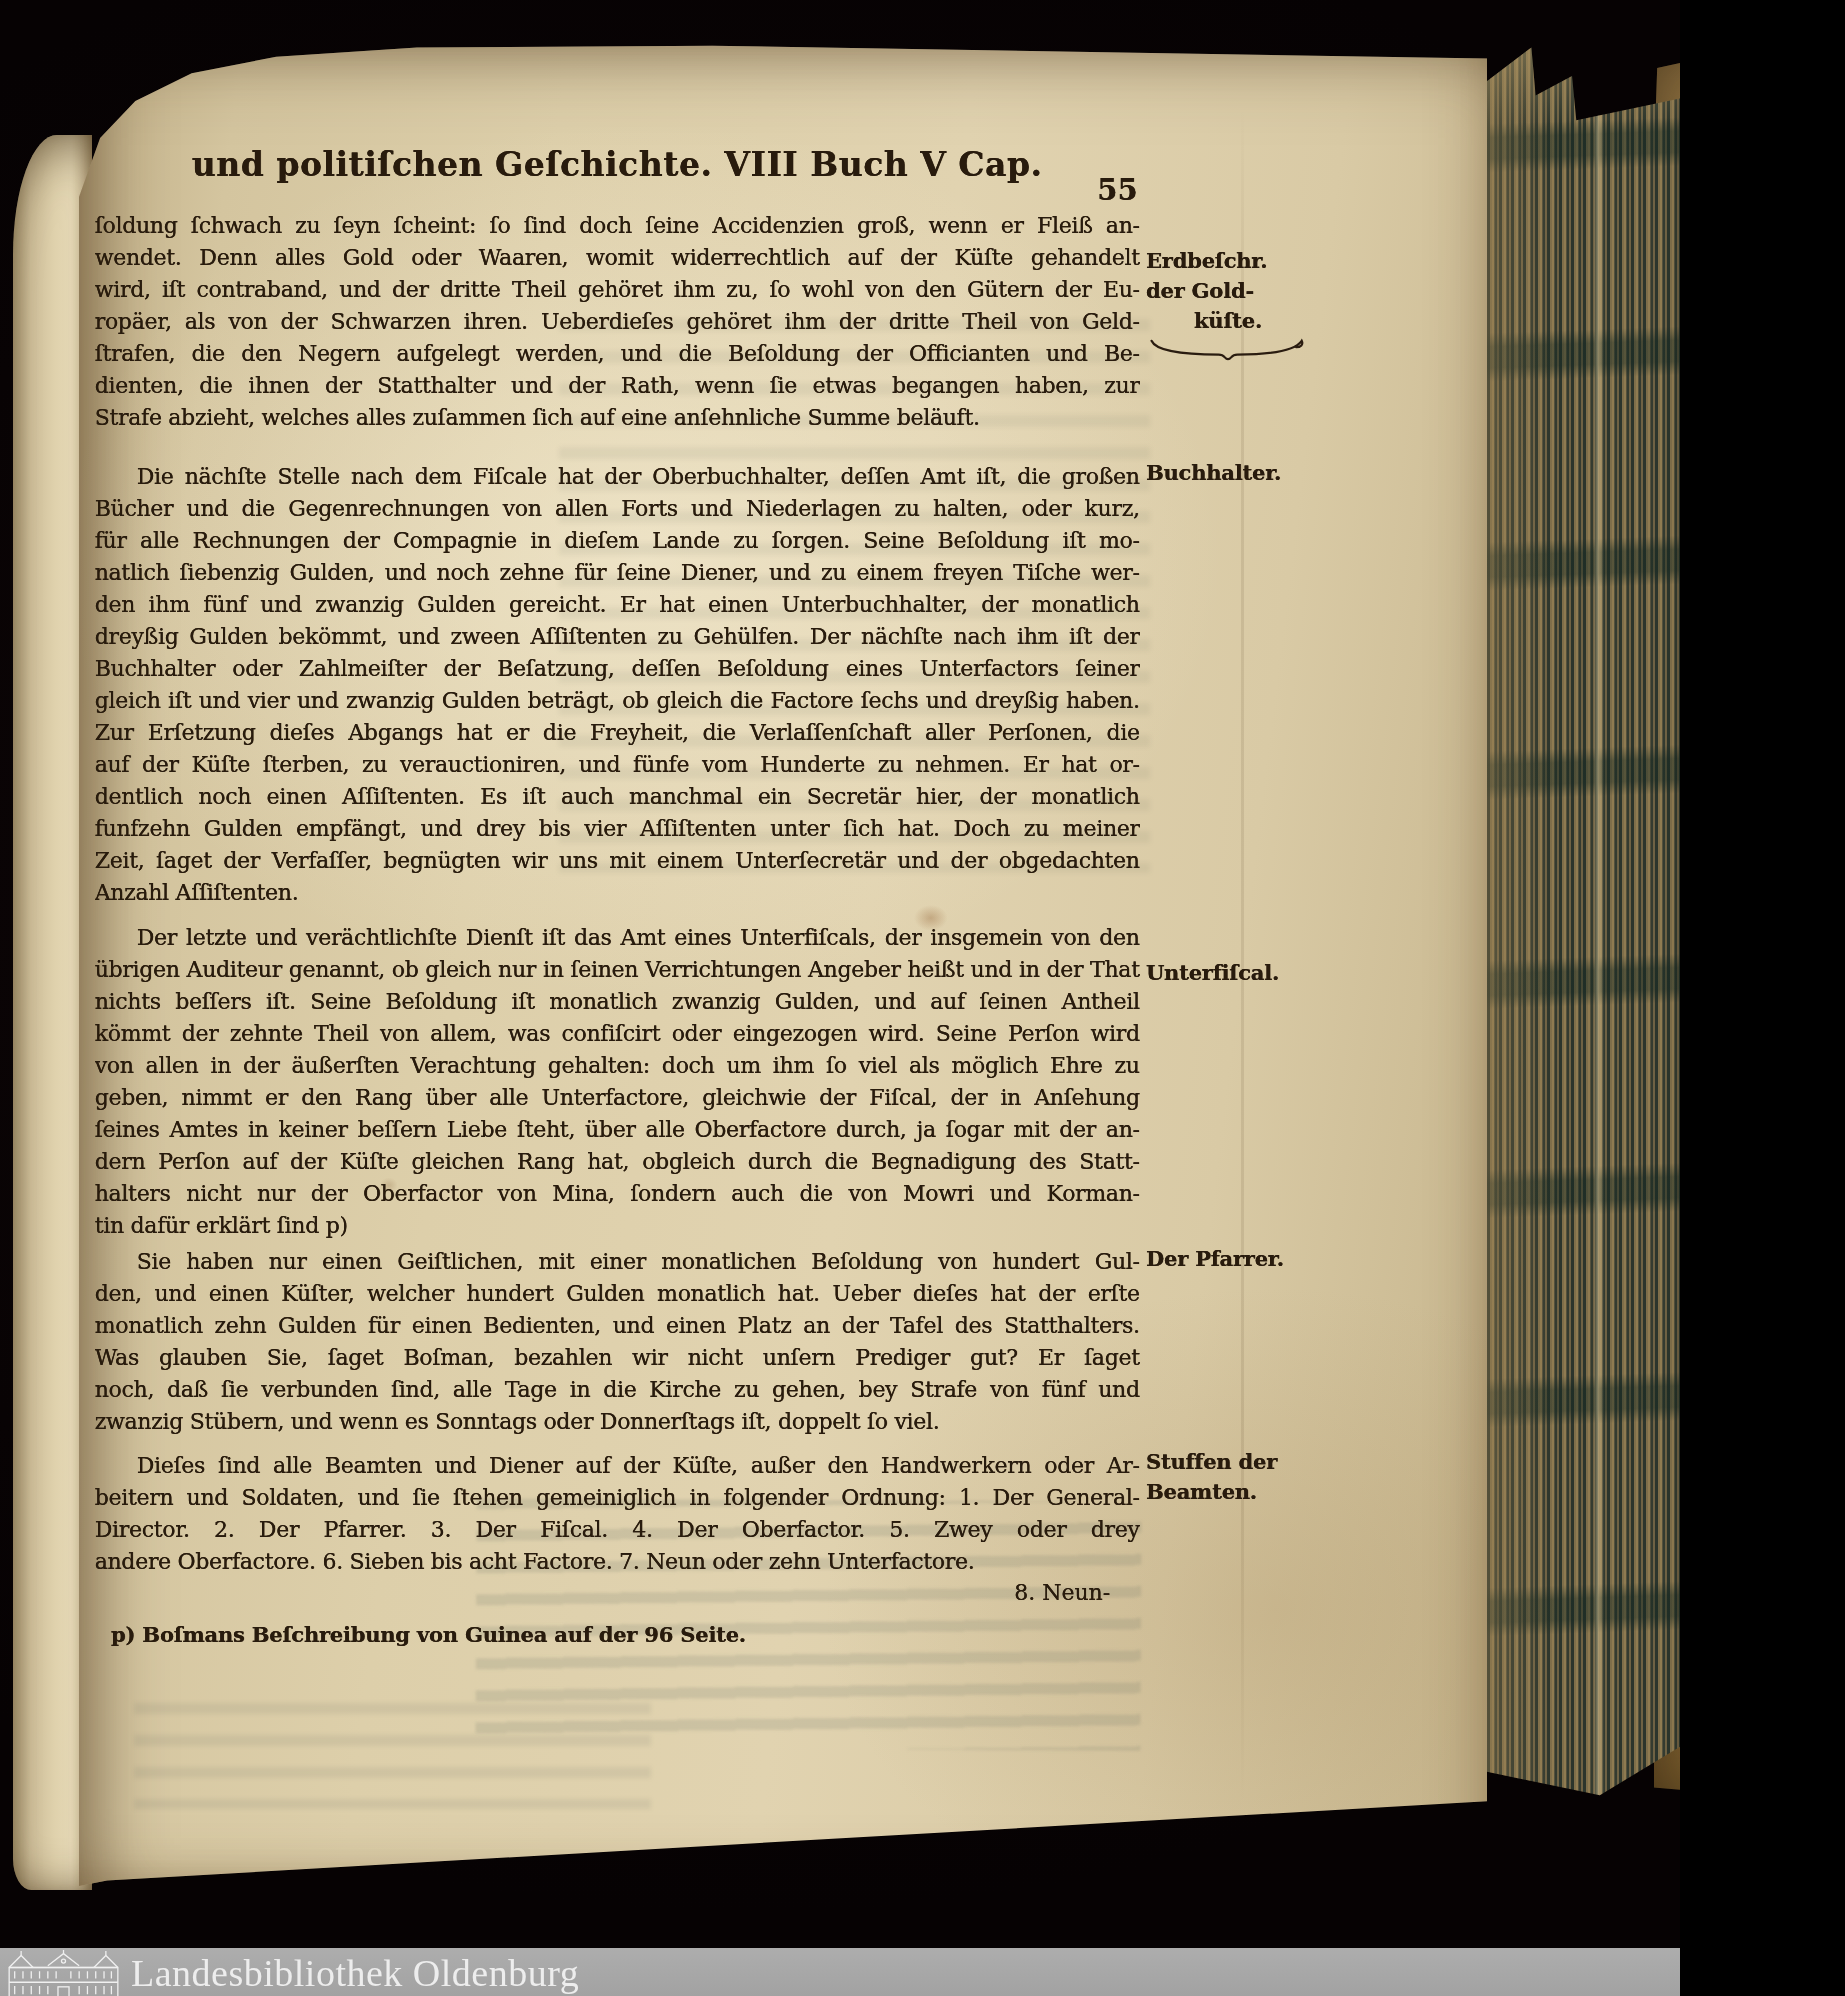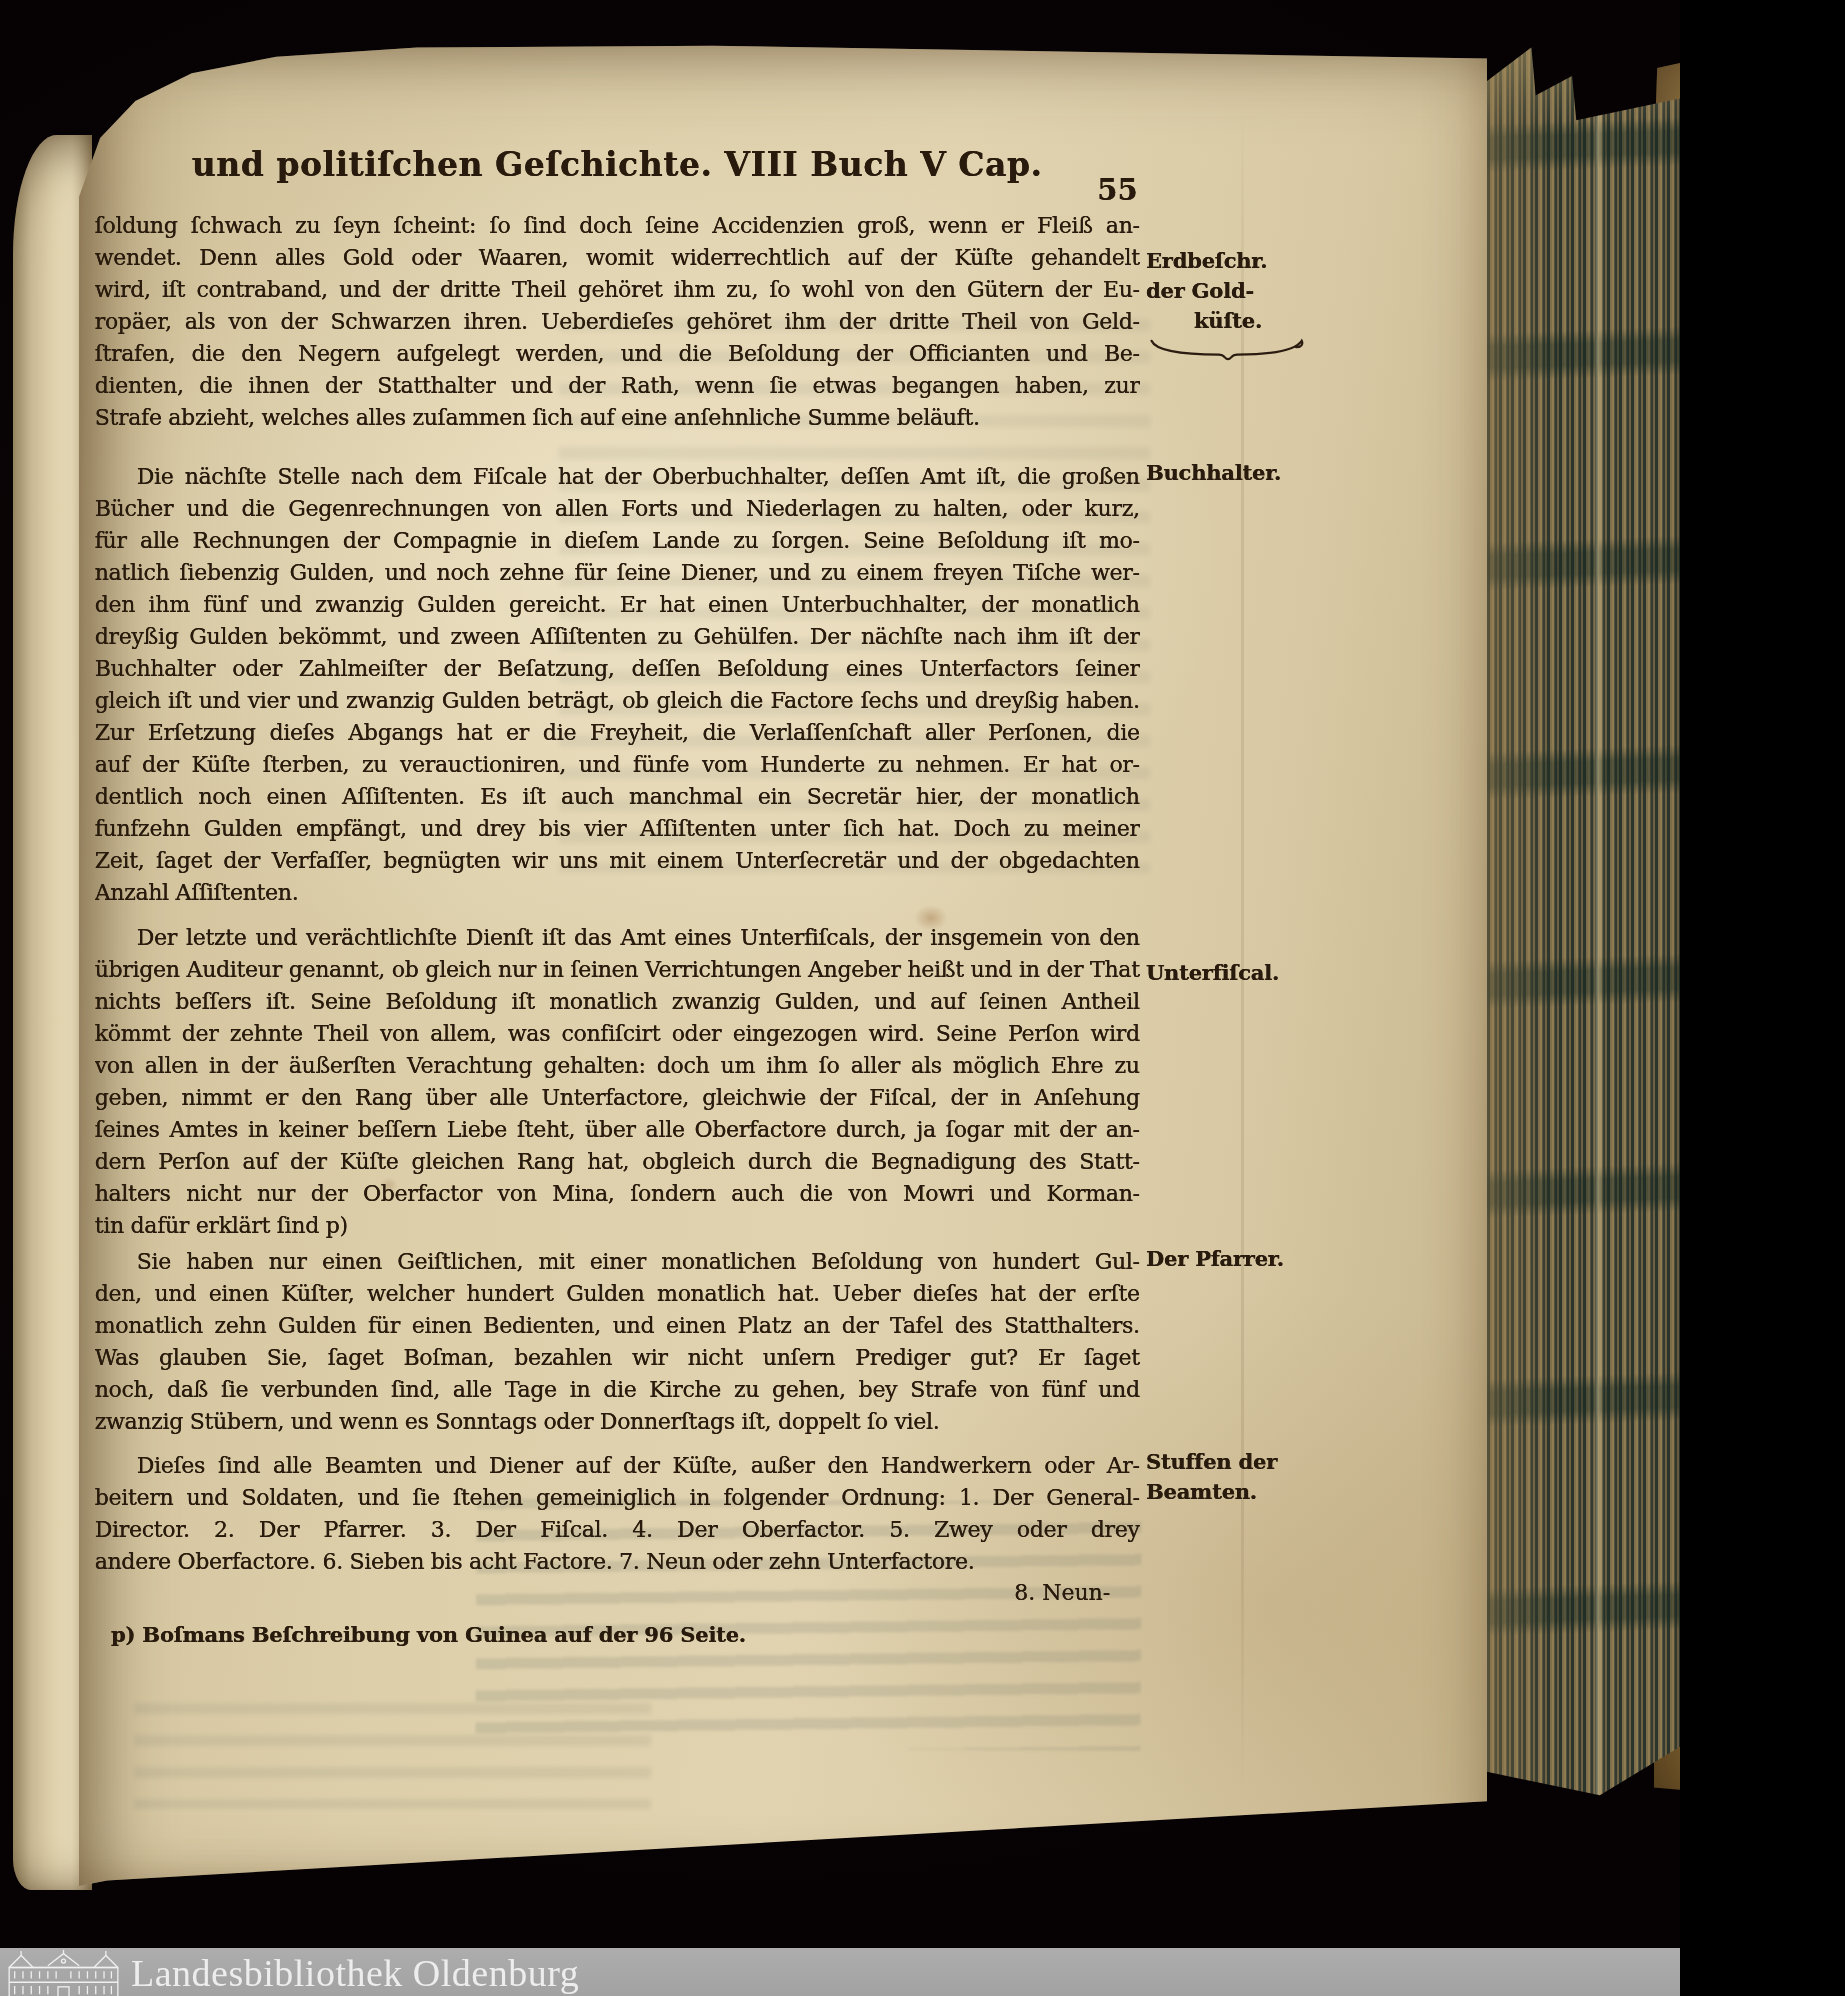"von allen in der äußerſten" div.line { text: aller -> viel }
